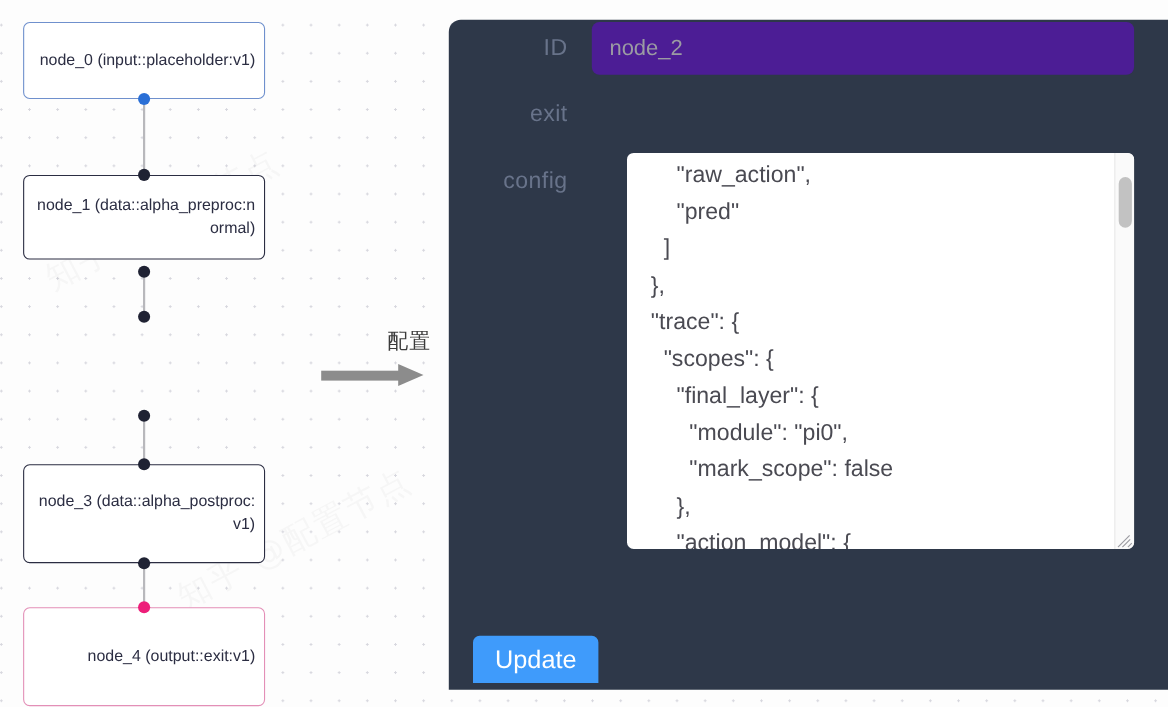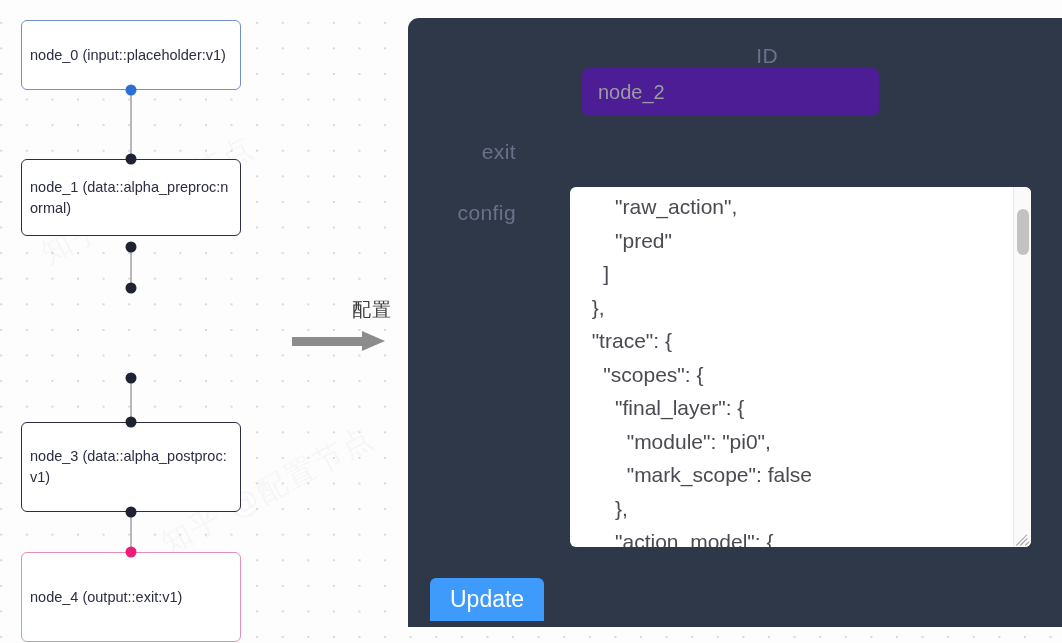"node_0 (input::placeholder:v1)" .node { text-align: left -> right }
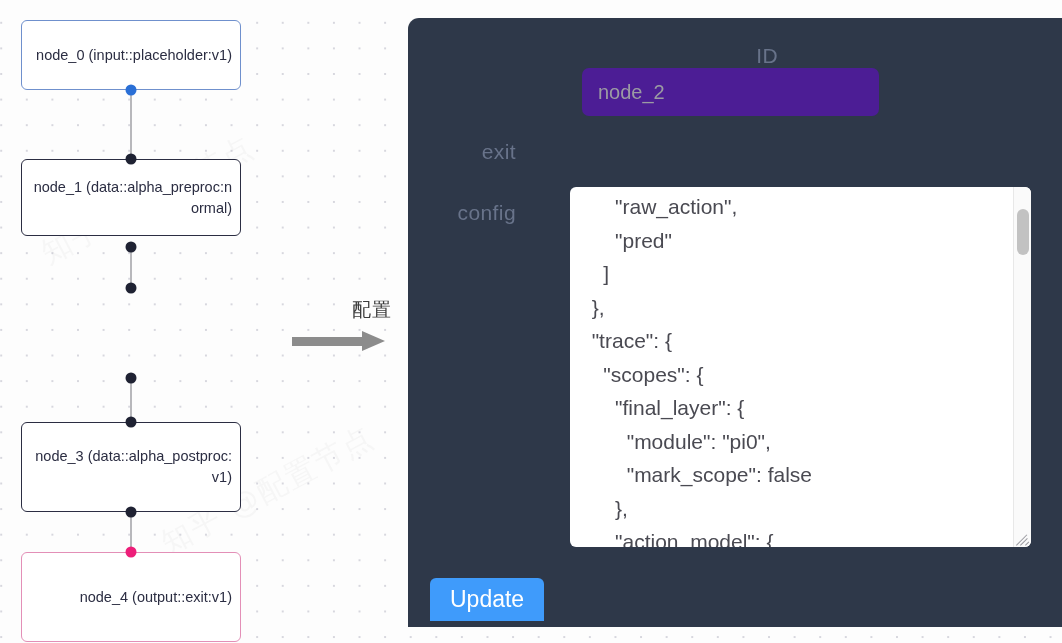"ID" #row-id { flex-direction: column -> none; margin-top: 26px -> 2px }
